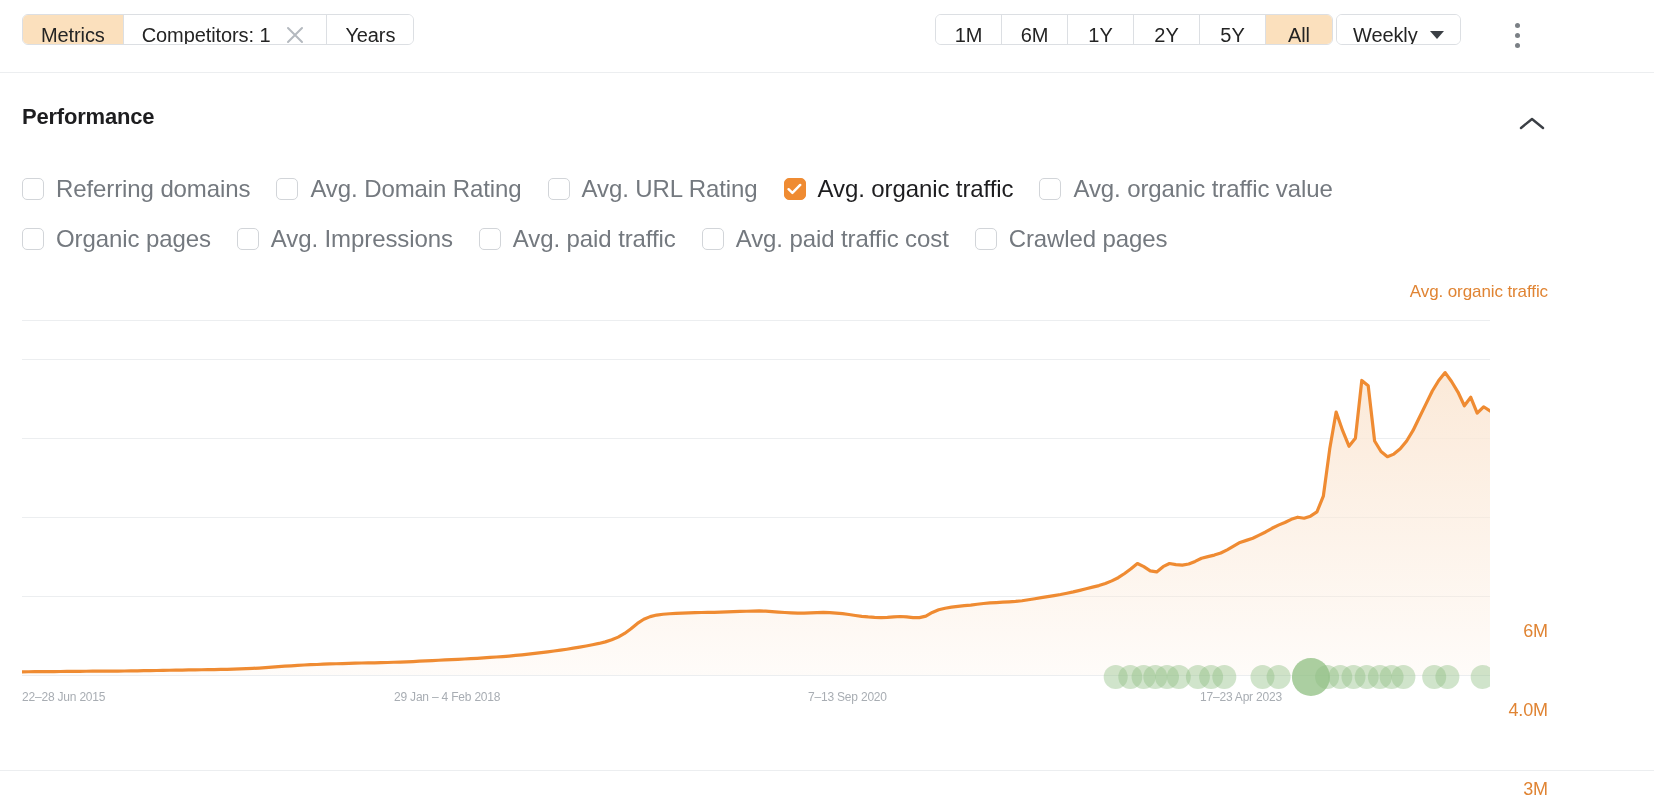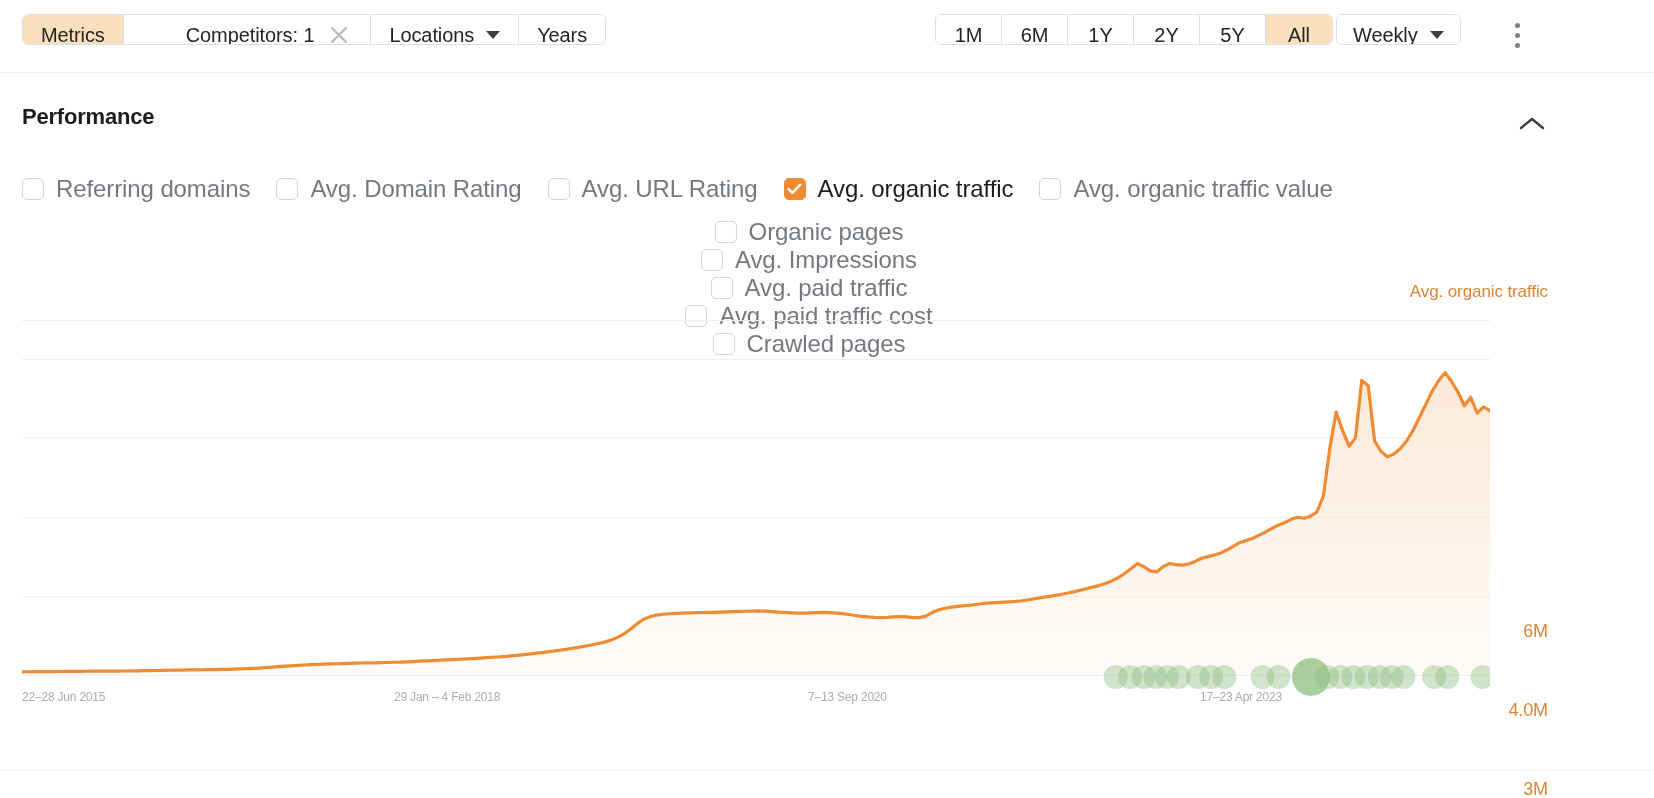"Competitors: 1" .seg.has-close { margin-left: 44px -> none }
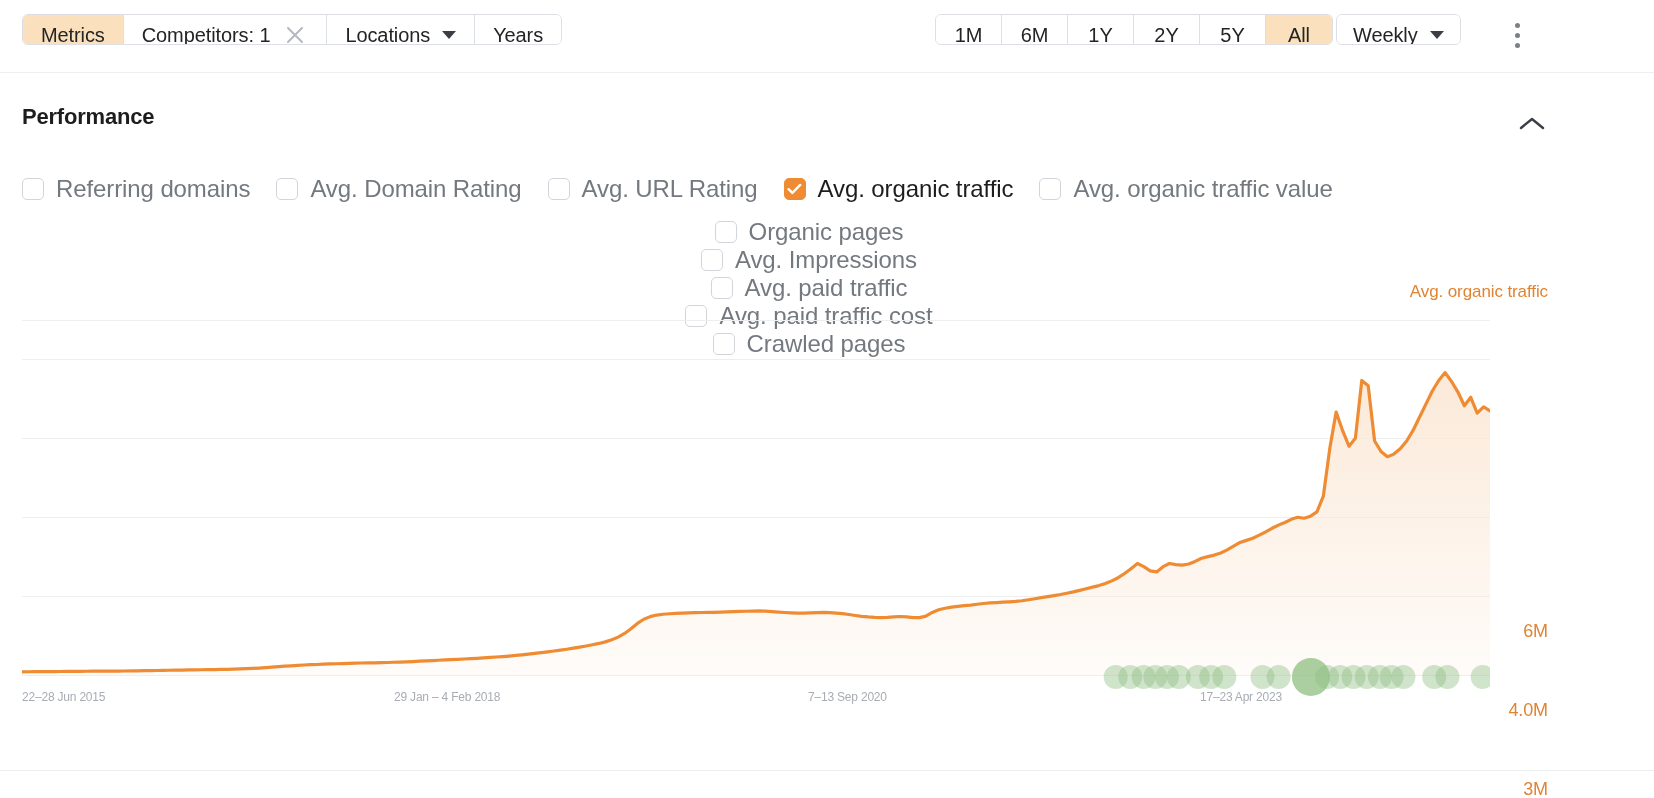"Locations" div.seg { html: <div> <span>Locations</span> <span></span> </div> -> none }
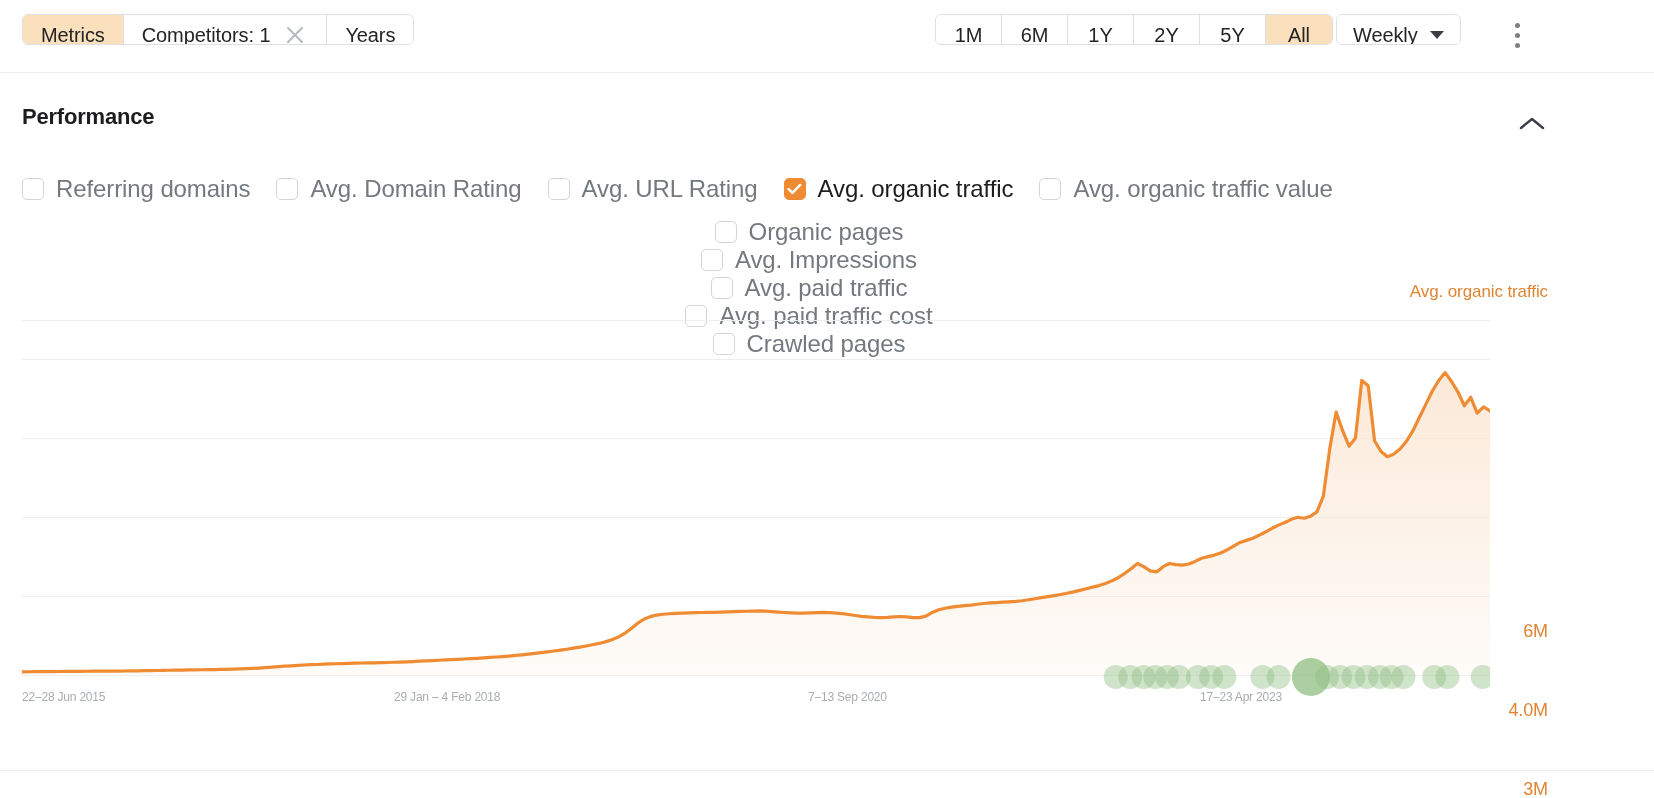"Organic pages" .metric-row + .metric-row { flex-direction: column -> none }
